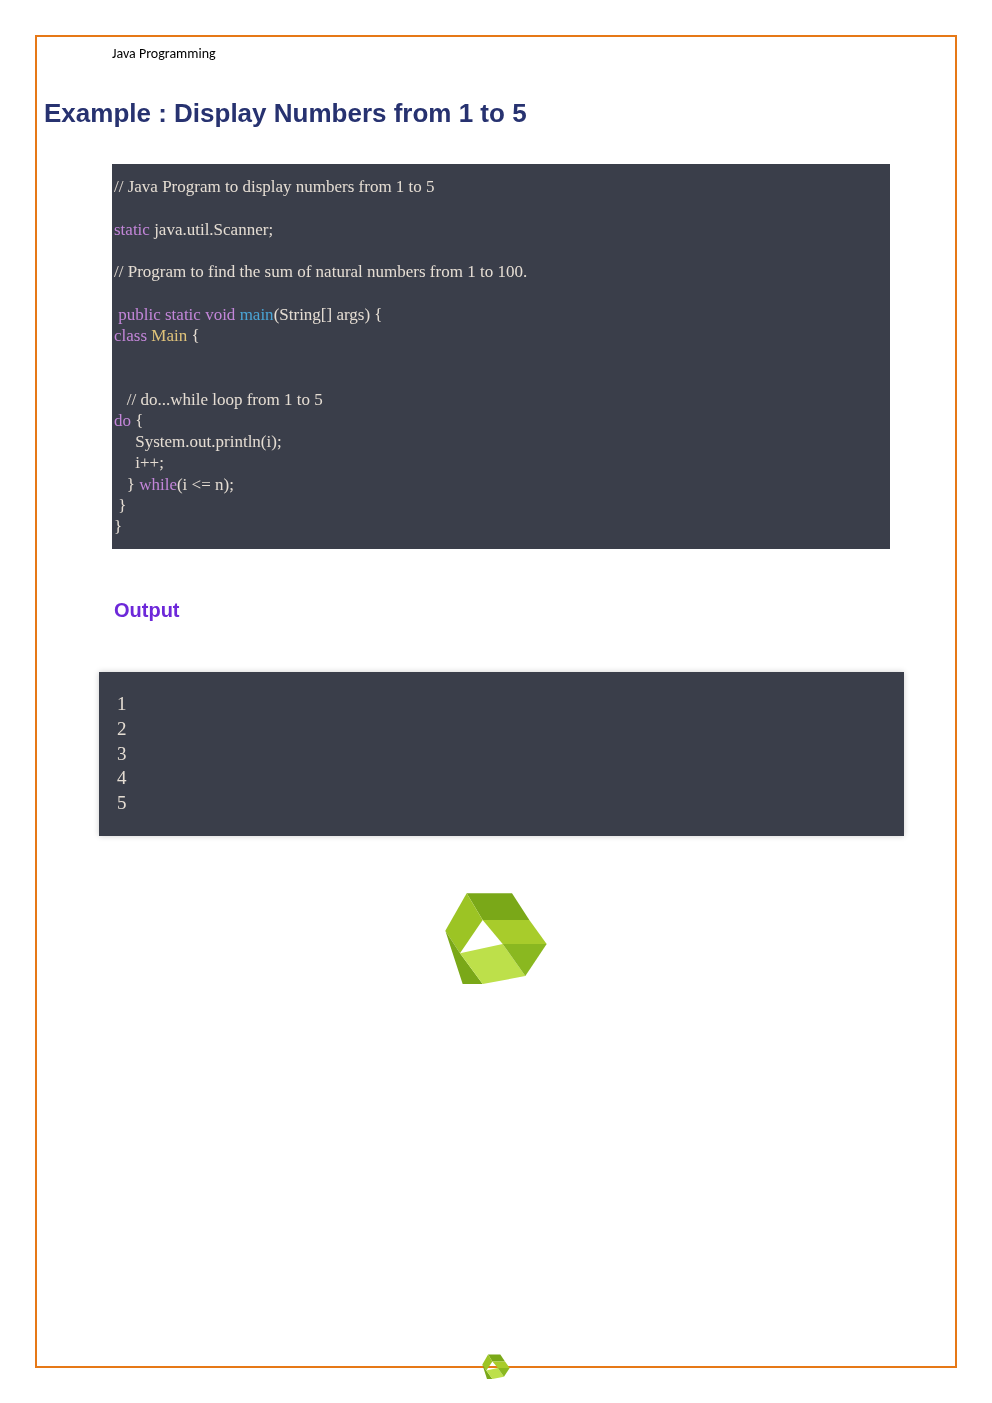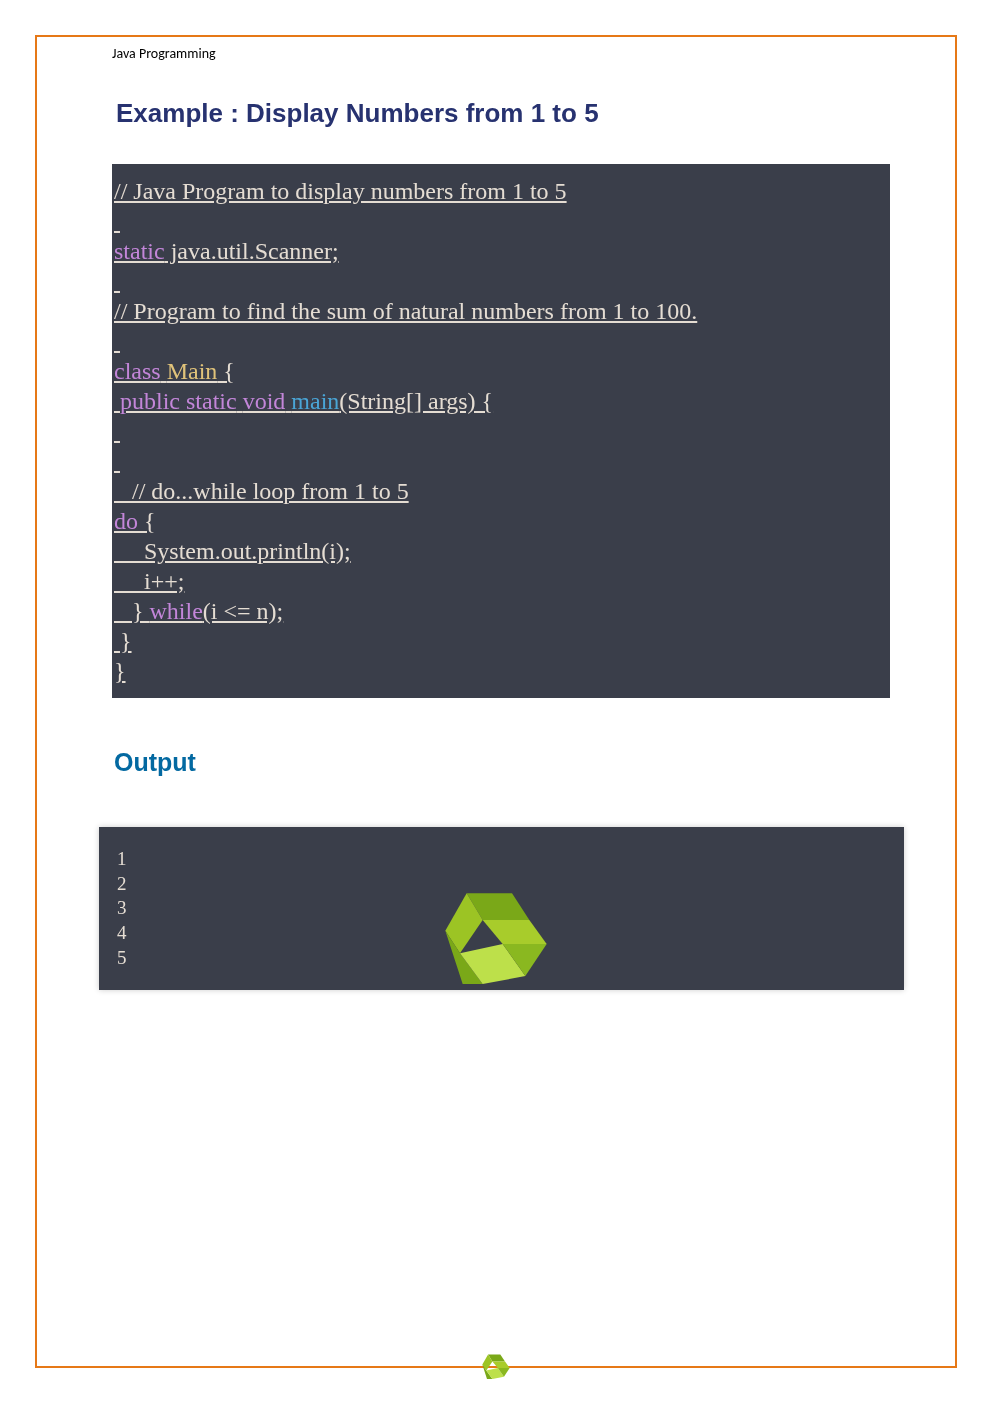"Example : Display Numbers from" .example-heading { margin-left: 116px -> 44px }
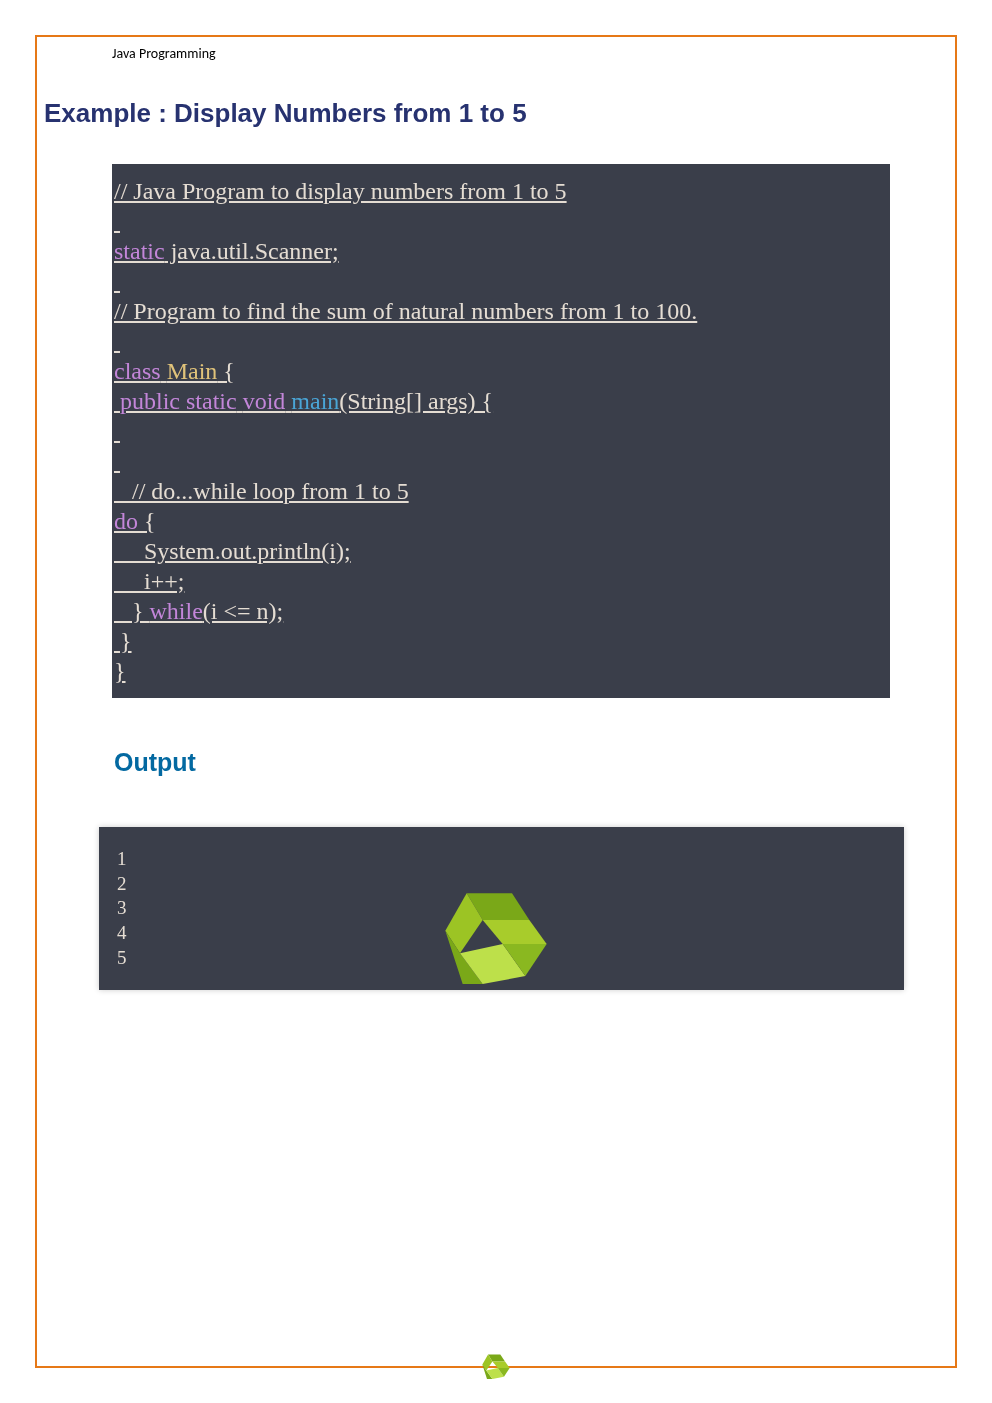"// Java Program to display" .code-block { font-size: 24px -> 17px; text-decoration: underline -> none }
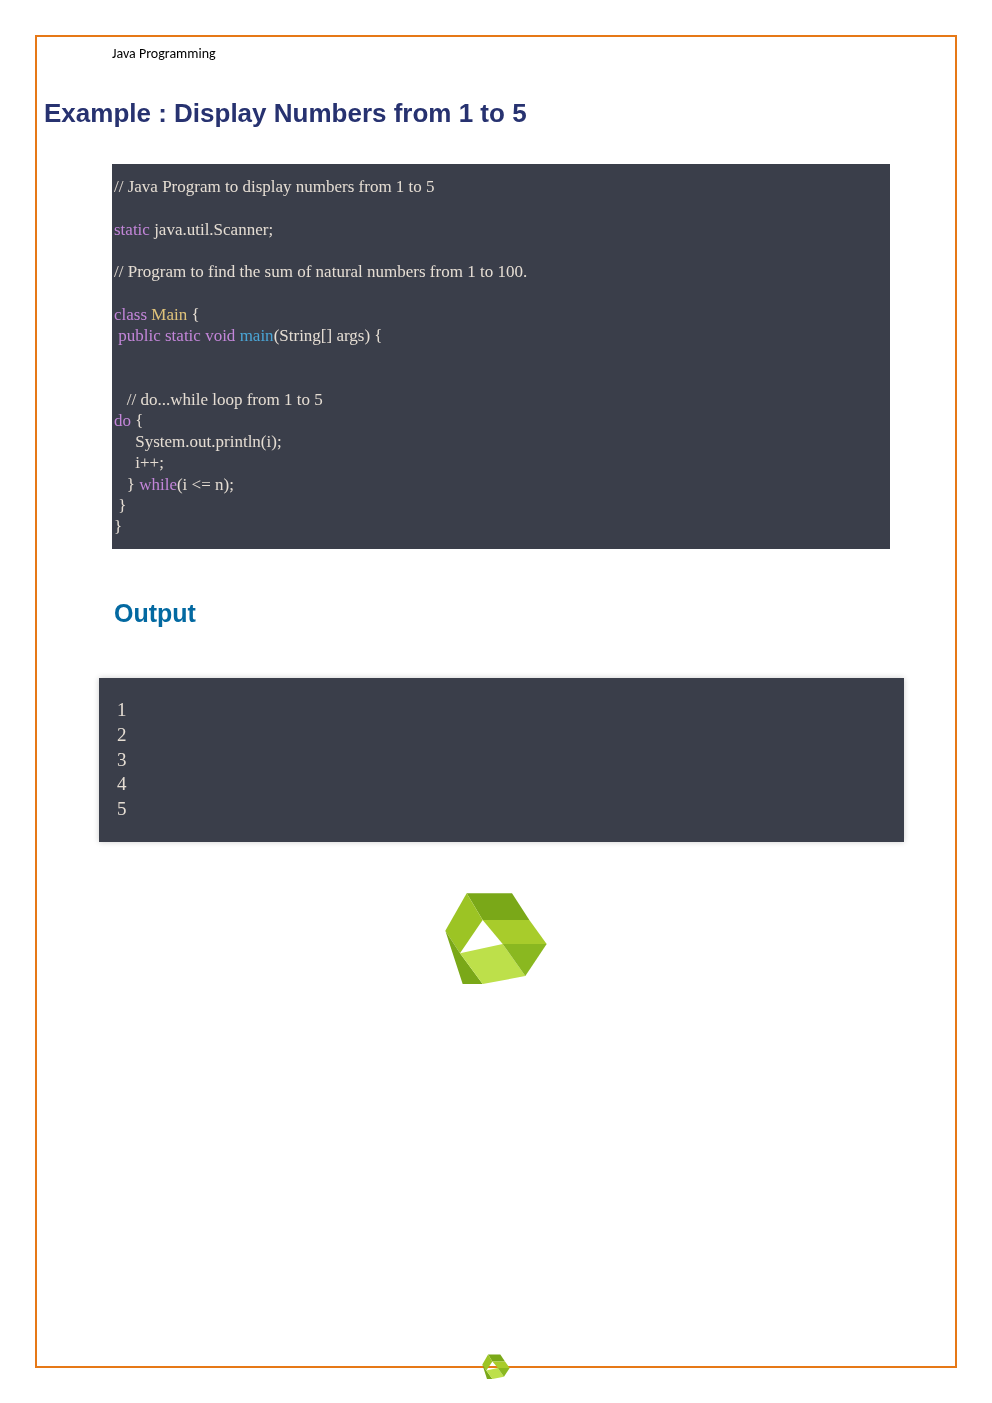"class Main {" div.line { order: before "public static void main(String[] args)" -> after "public static void main(String[] args)" }
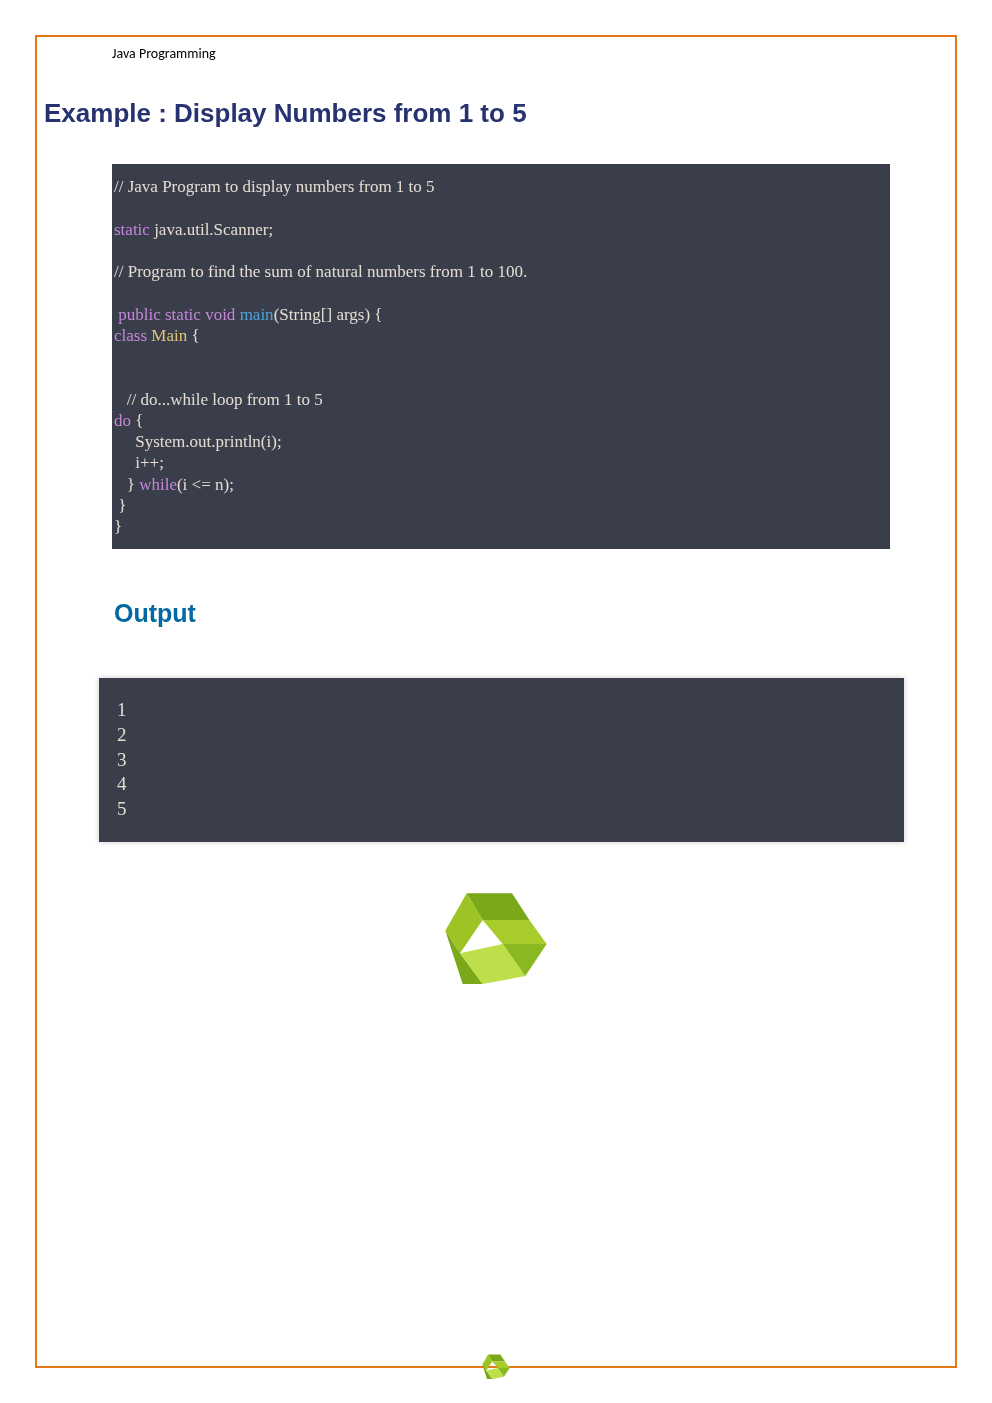"Output" .output-heading { color: #0369a1 -> #6d28d9; font-size: 25px -> 20px }
